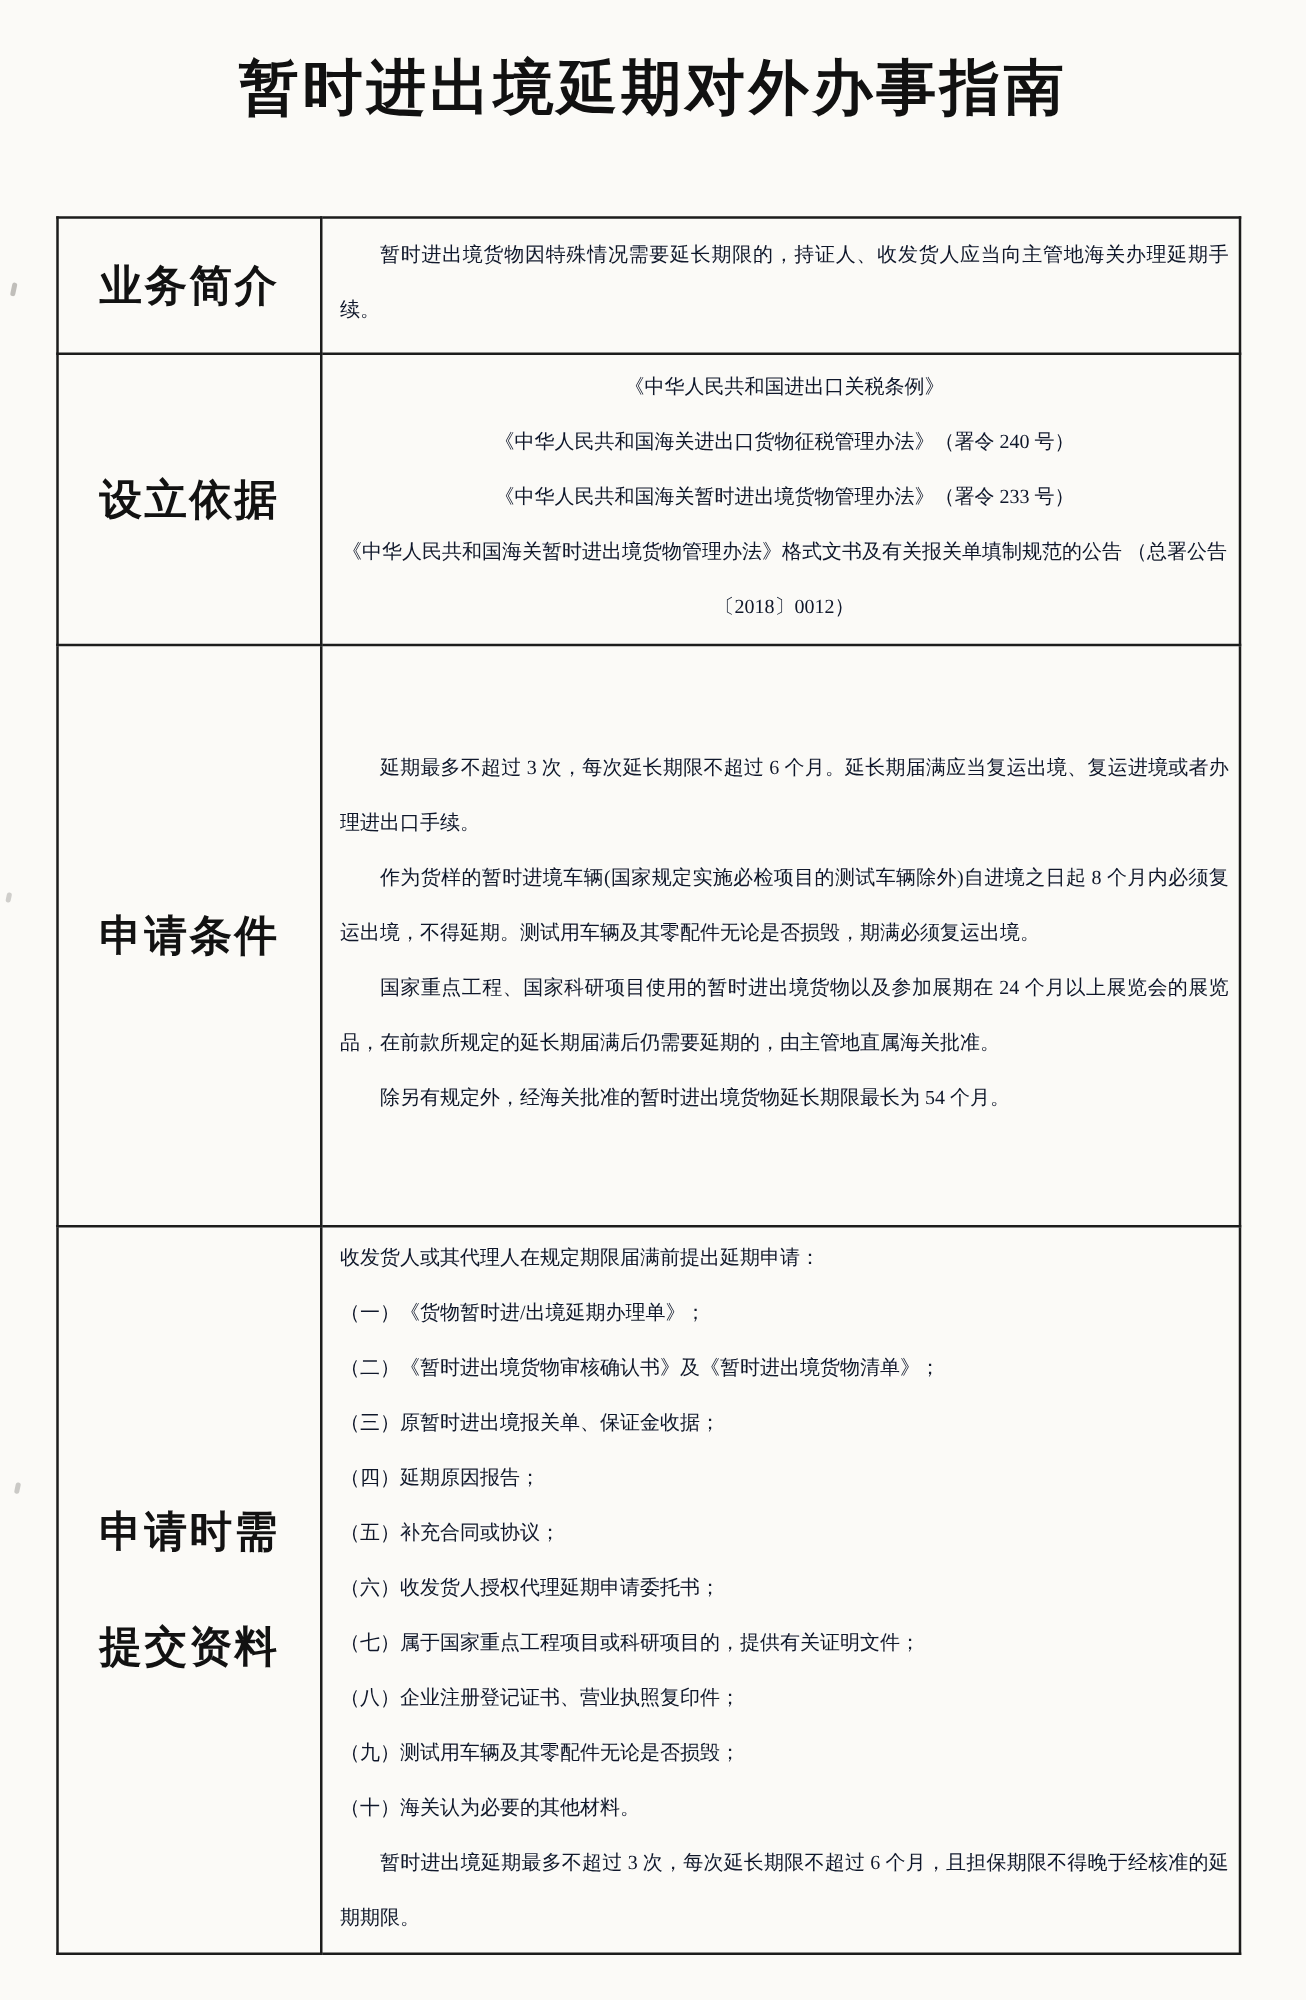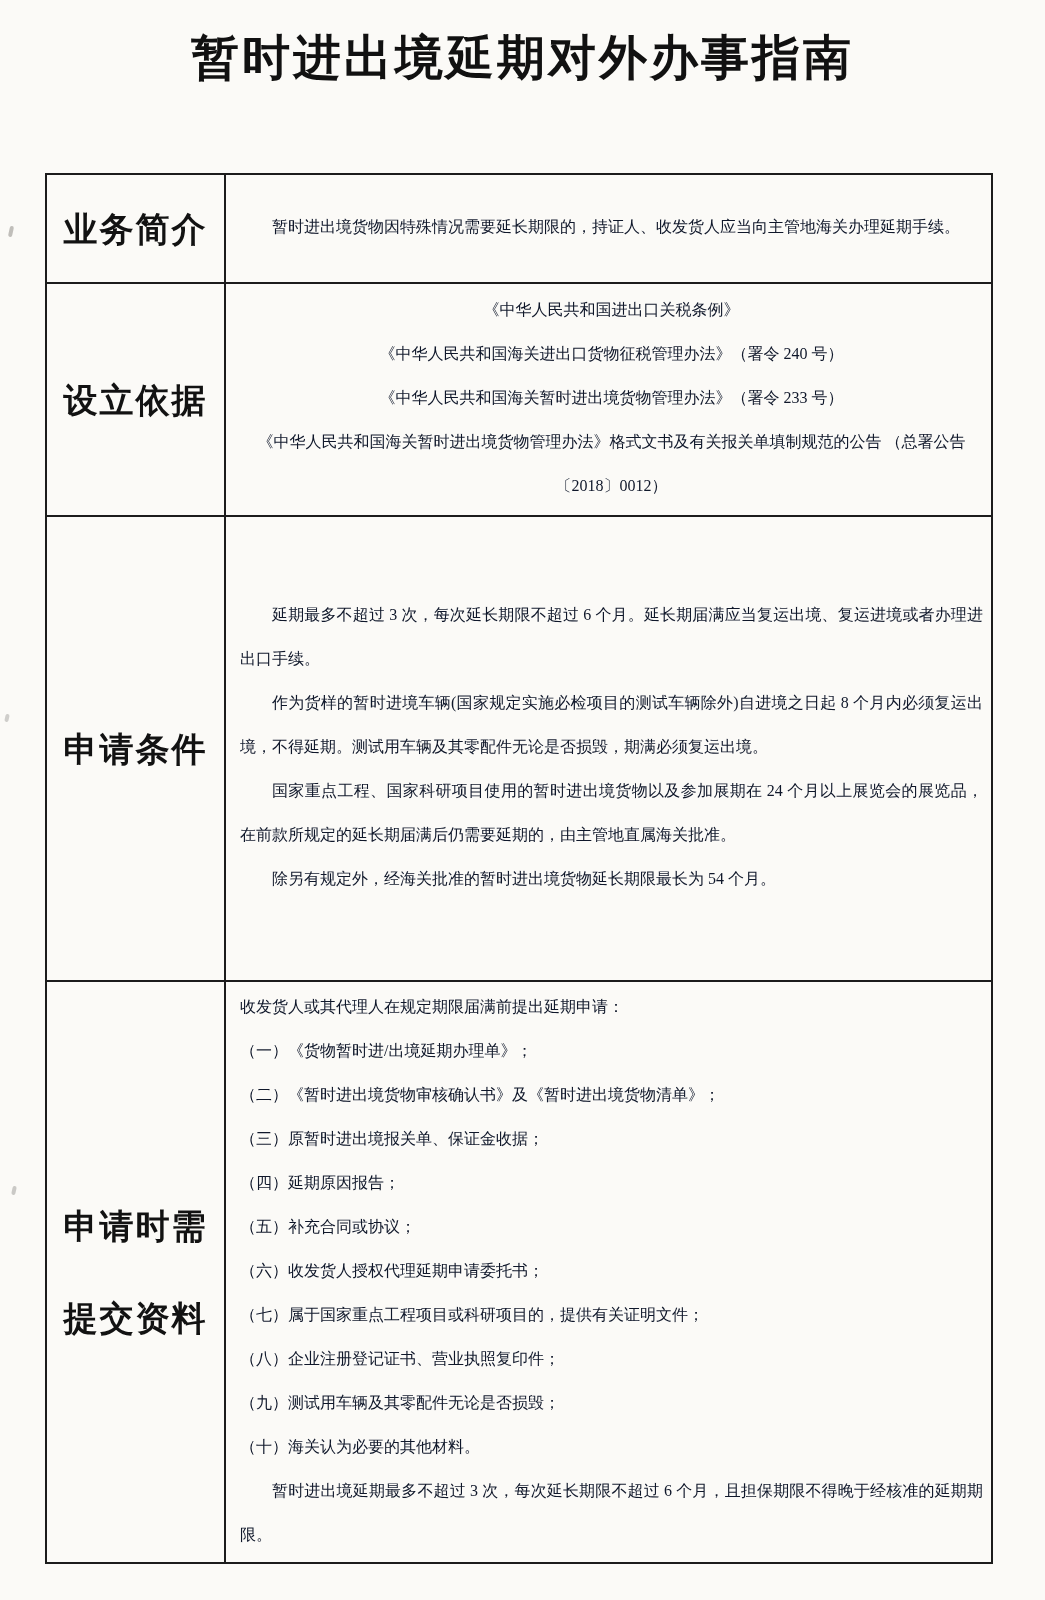"暂时进出境延期对外办事指南" .title { margin: 0 -> 12px }
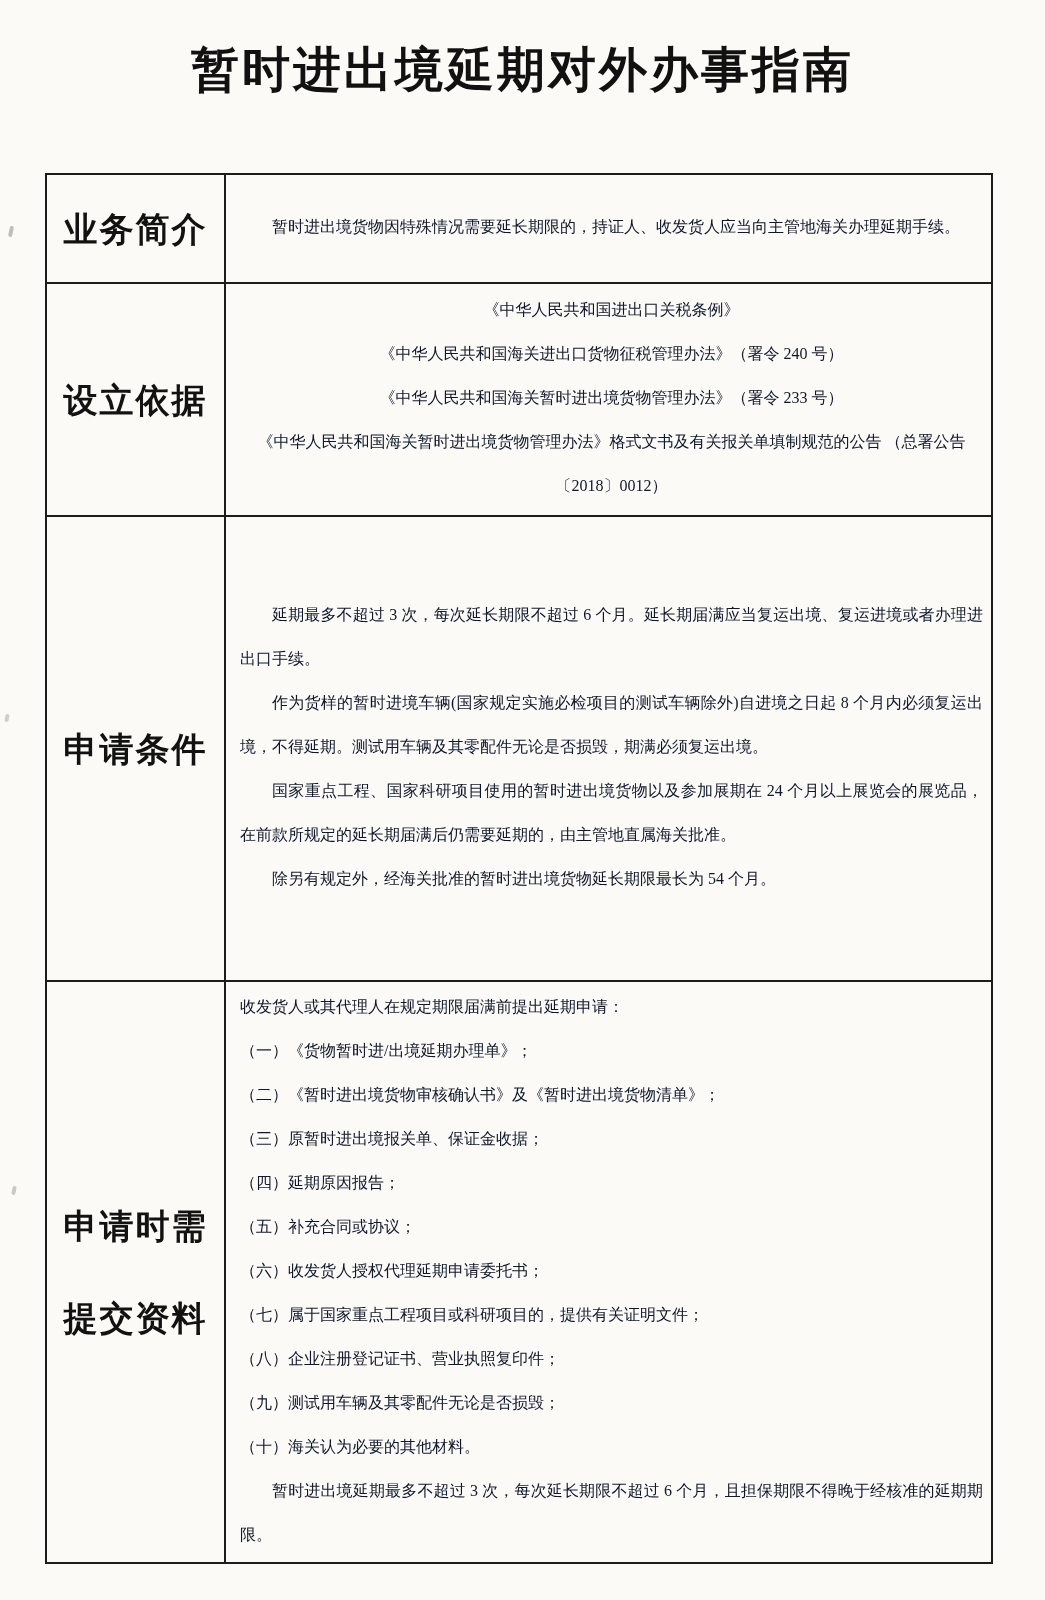"业务简介" td.label-cell { padding: 0 0 -> 0 16px }
